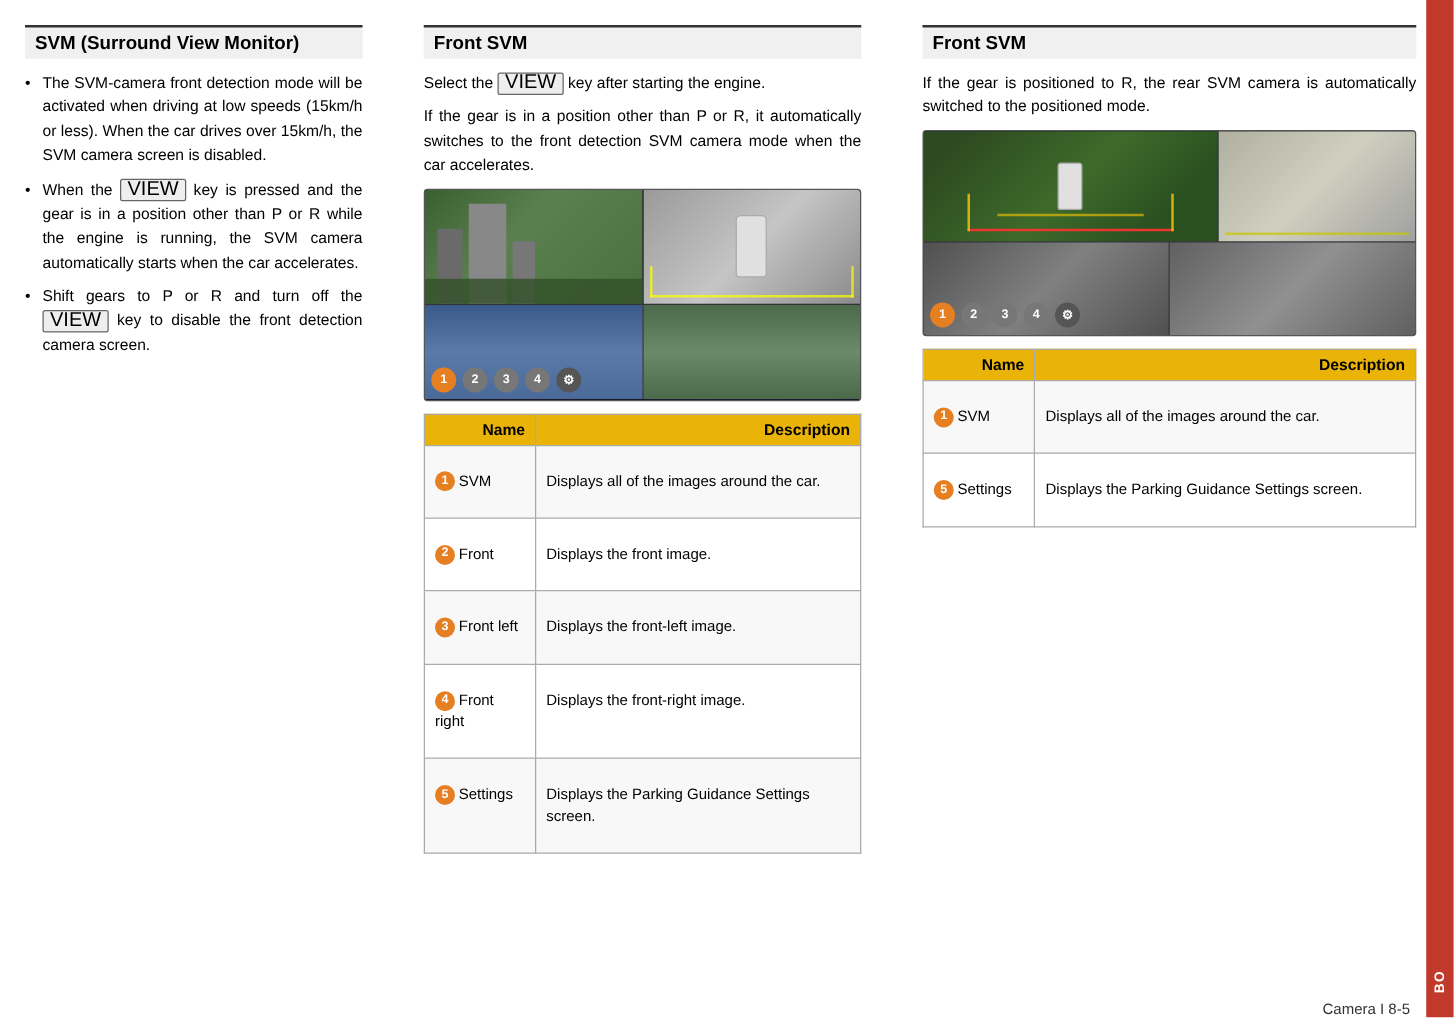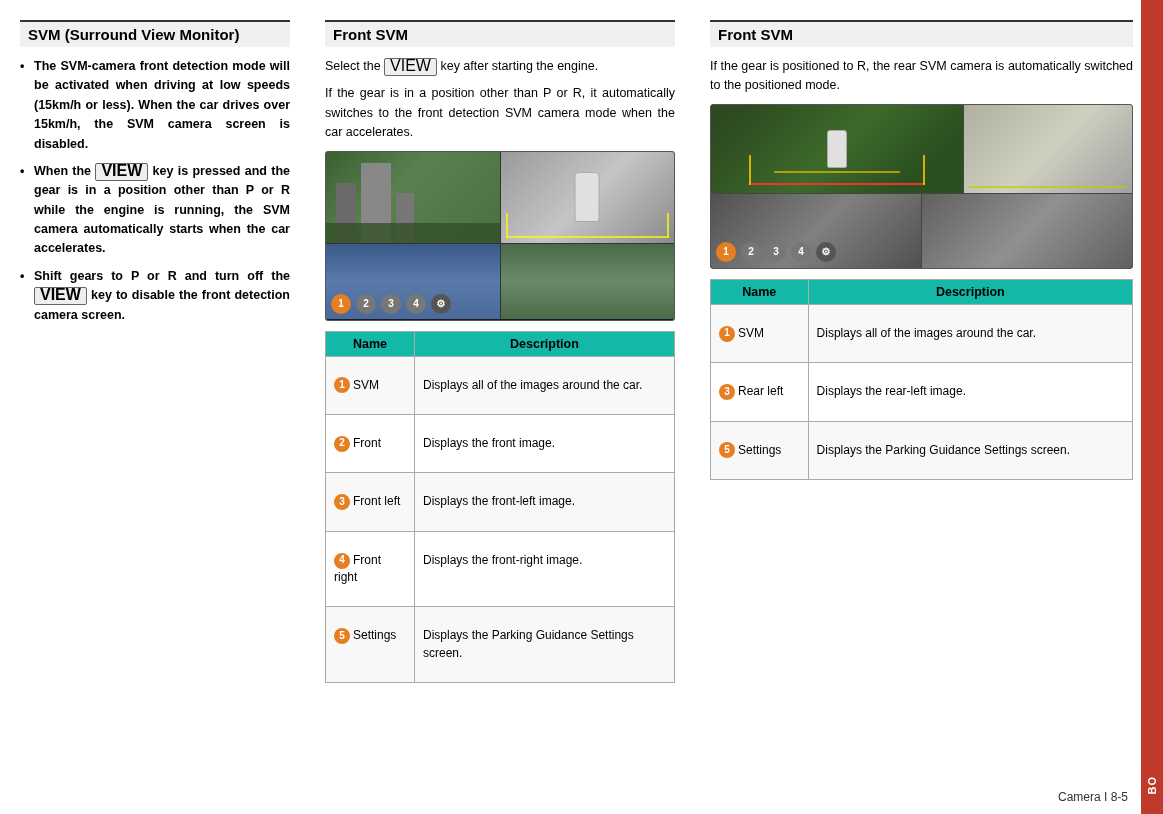"SVM (Surround View Monitor)" .content-area { gap: 15px -> 29px }
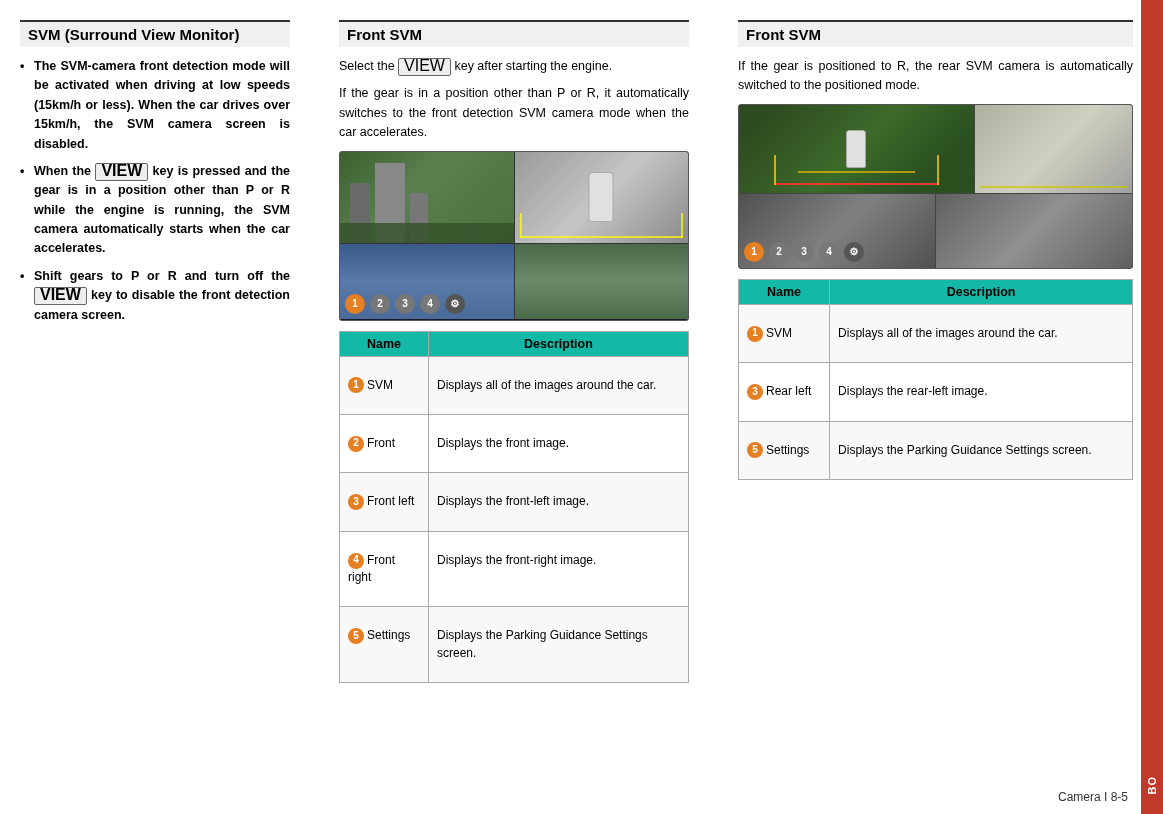"The SVM-camera front detection mode" ul { font-weight: bold -> none }
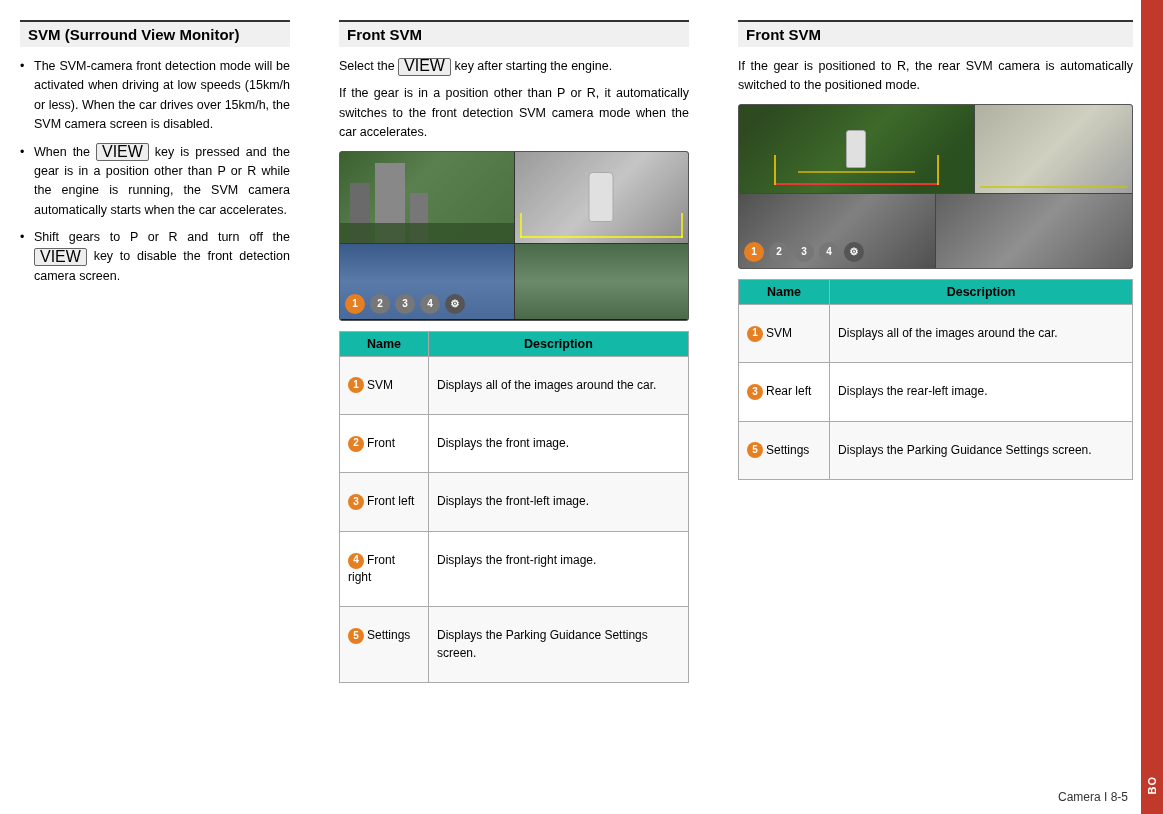"Name" .desc-table th { background: #14b8a6 -> #eab308; text-align: center -> right }
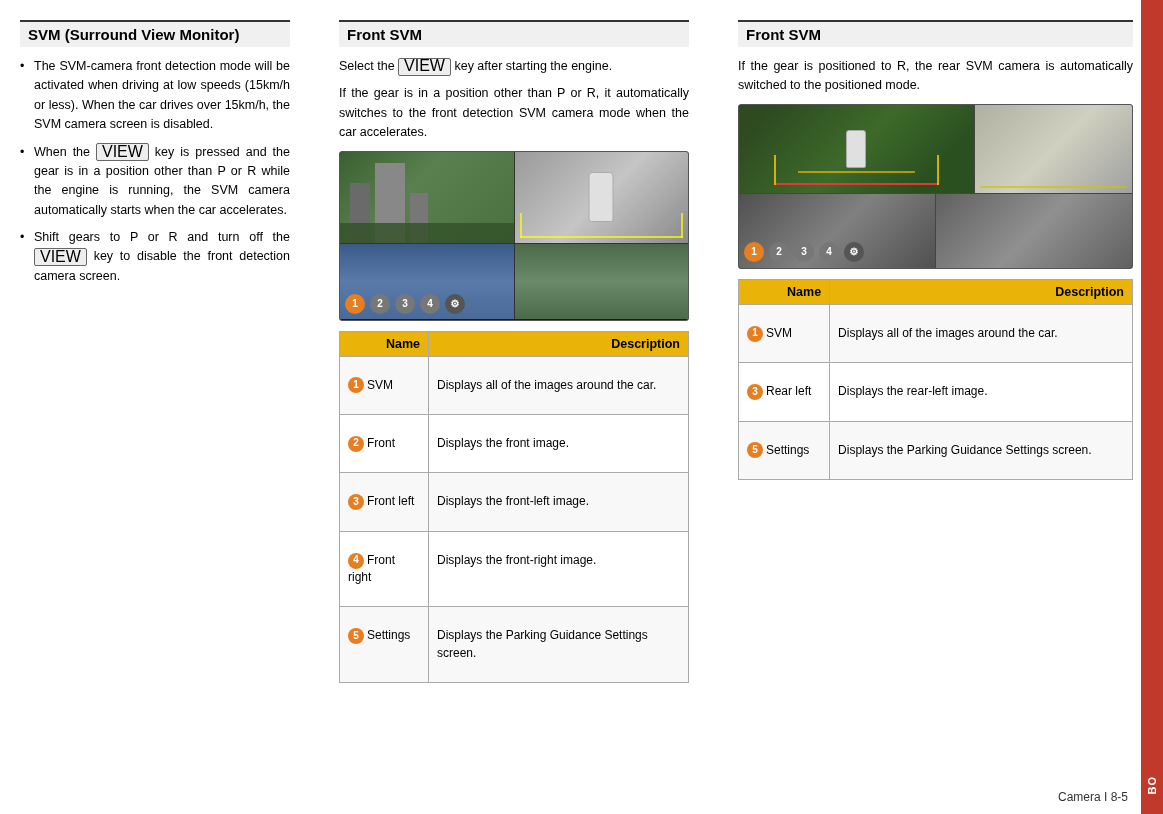"3 Rear left" tr { html: <tr> <td><span>3</span>Rear left</td> <td>Displays the rear-left image.</td> </tr> -> none }
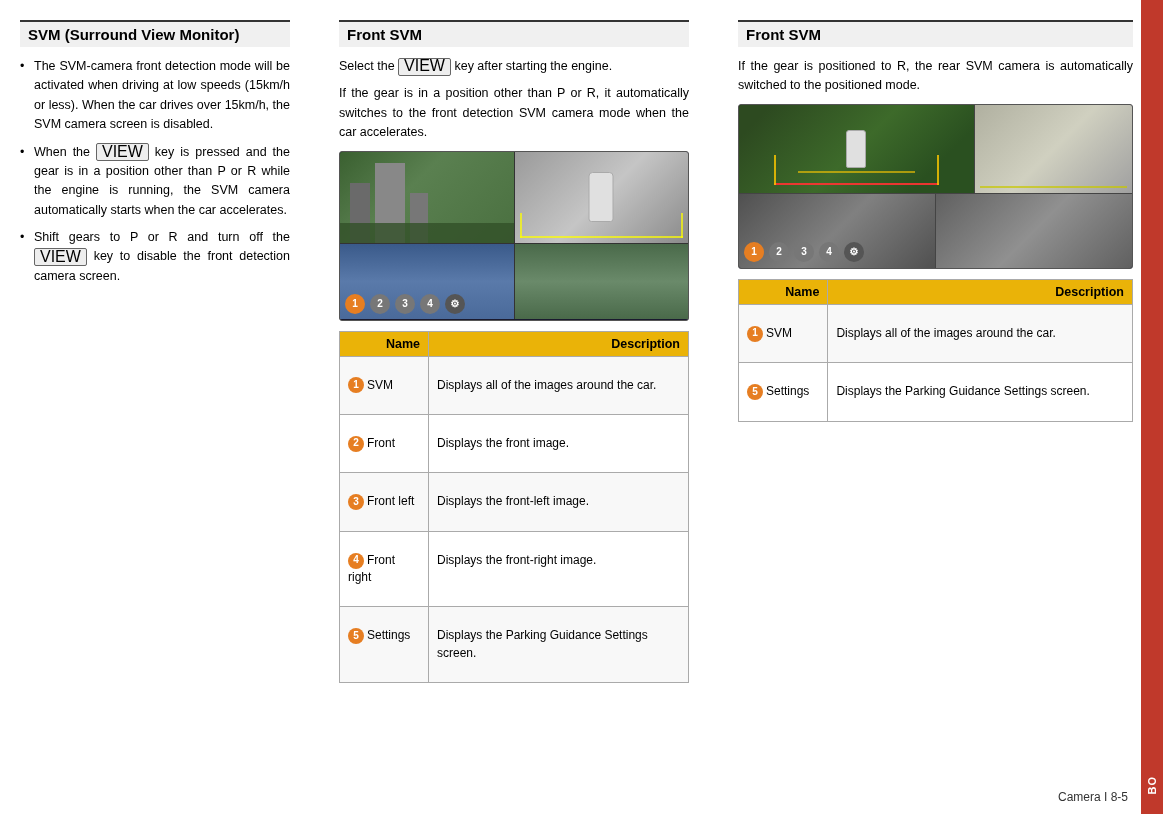"Camera I 8-5" .page-footer { bottom: 10px -> 0 }
